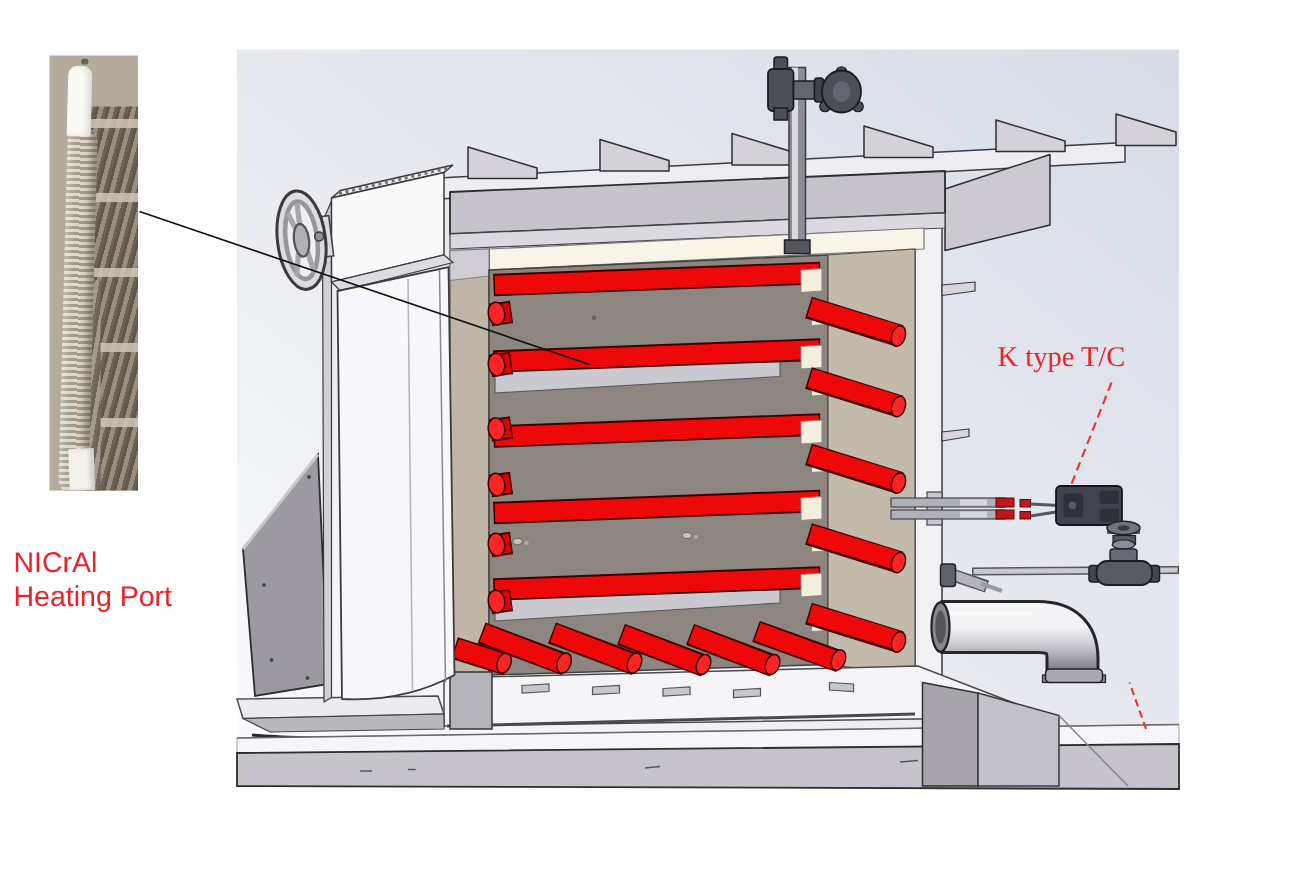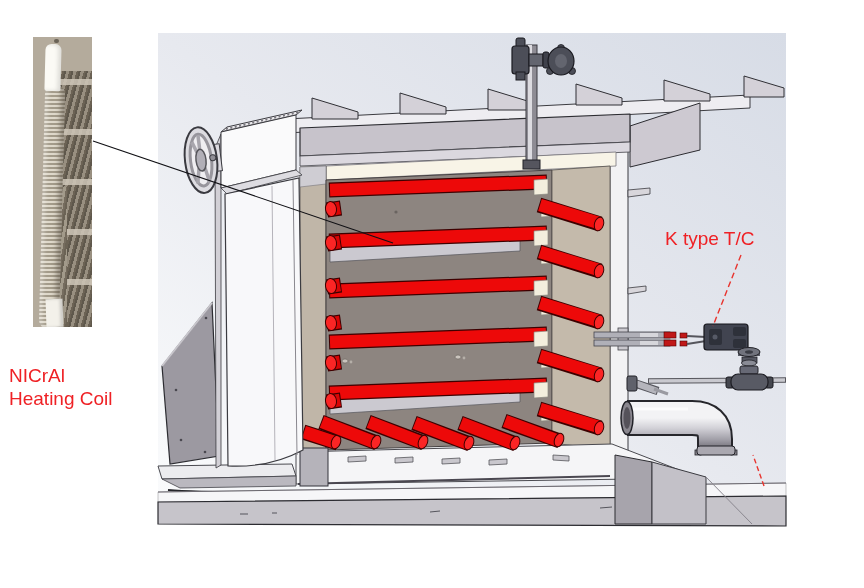"K type T/C" div.label { font-family: none -> Liberation Serif, serif }
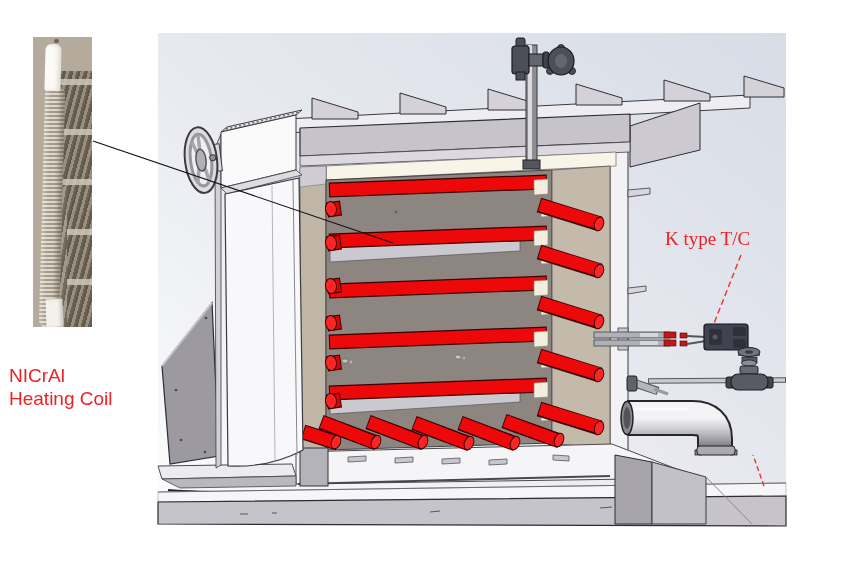"NICrAl" div.label { text: Coil -> Port }
